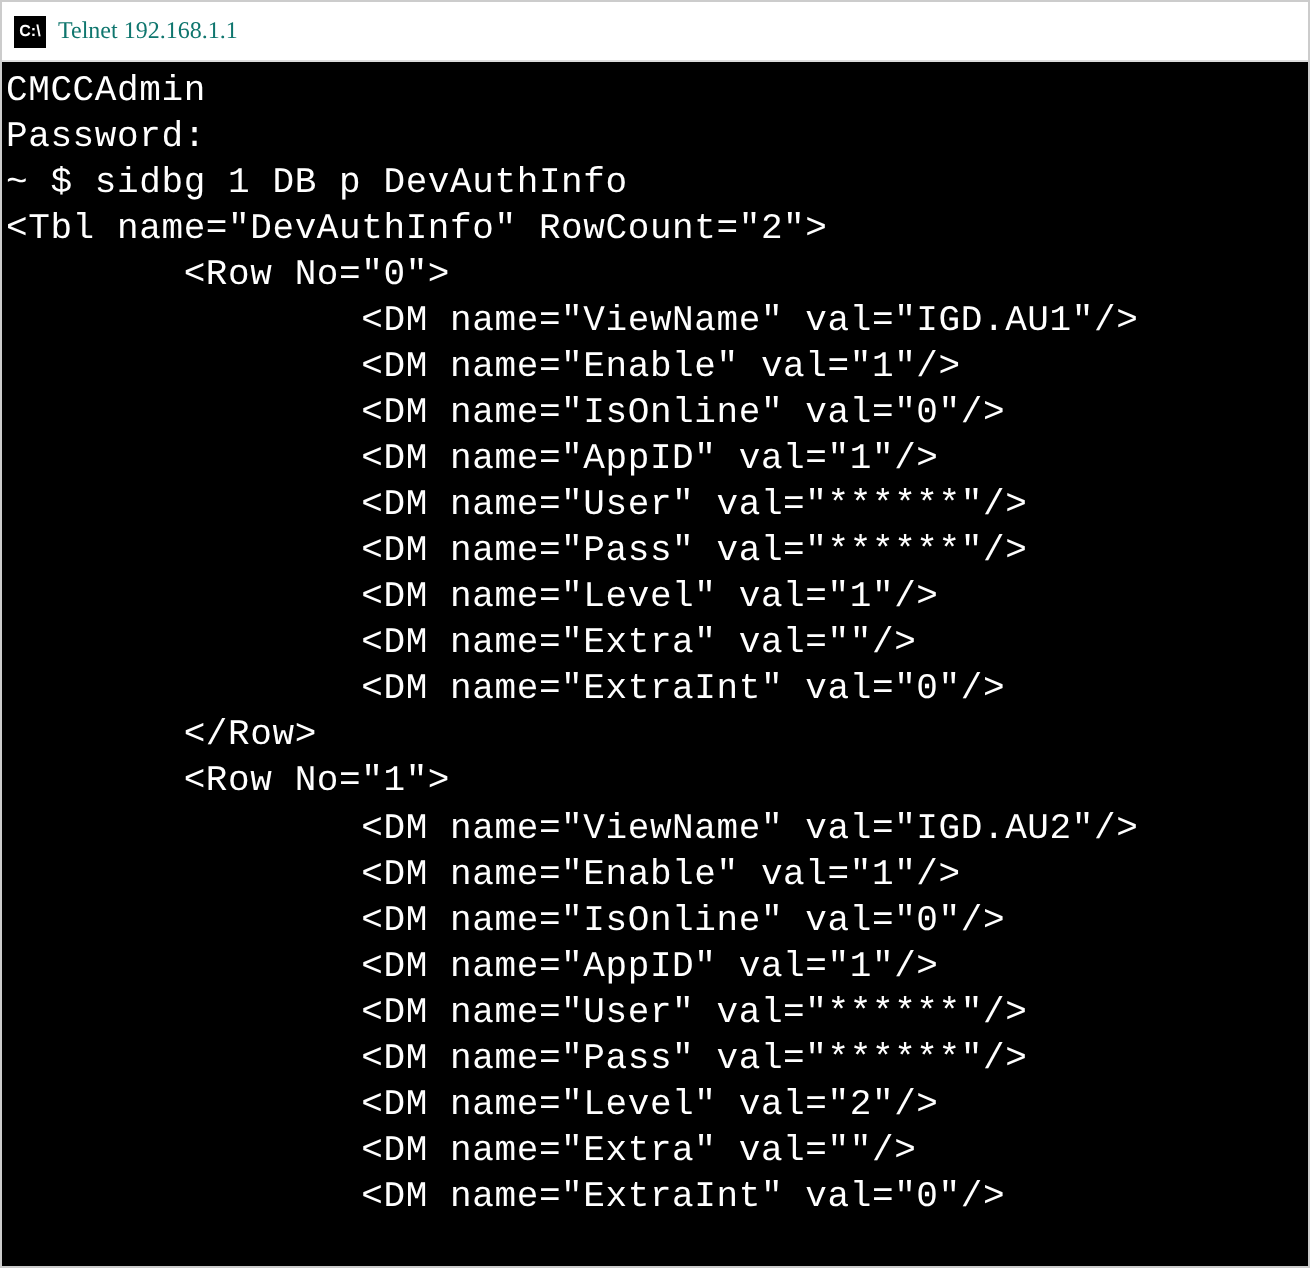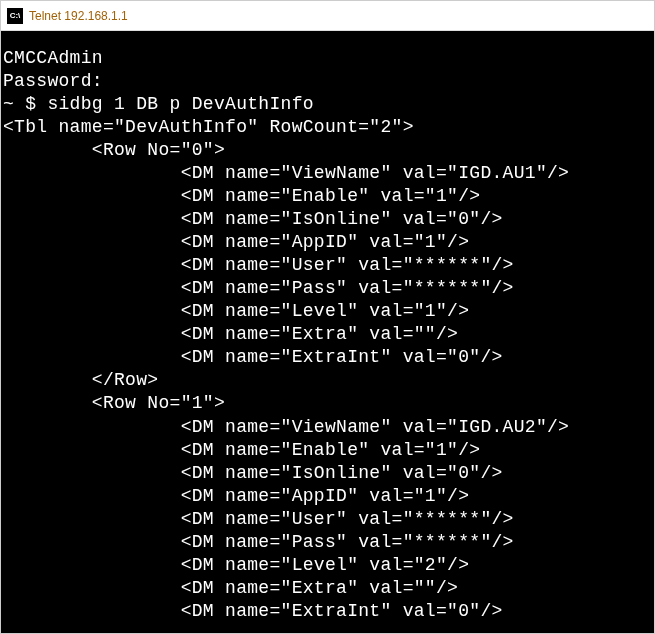"Telnet 192.168.1.1" .titlebar-text { color: #a16207 -> #0f766e; font-family: Liberation Sans, sans-serif -> Liberation Serif, serif }
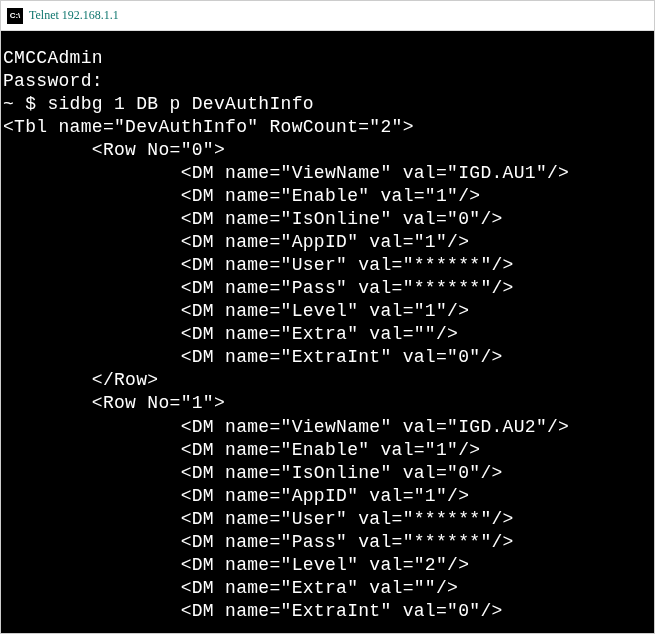"CMCCAdmin" .terminal { padding: 16px 2px -> 4px 2px }
